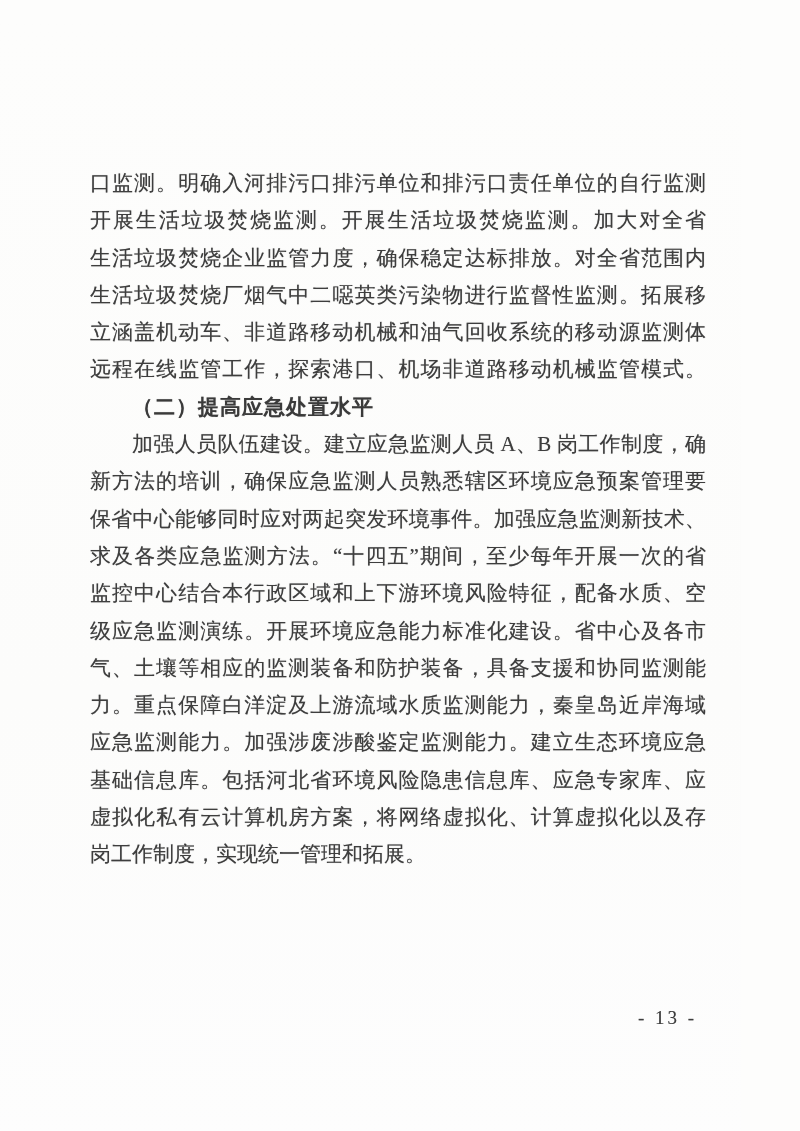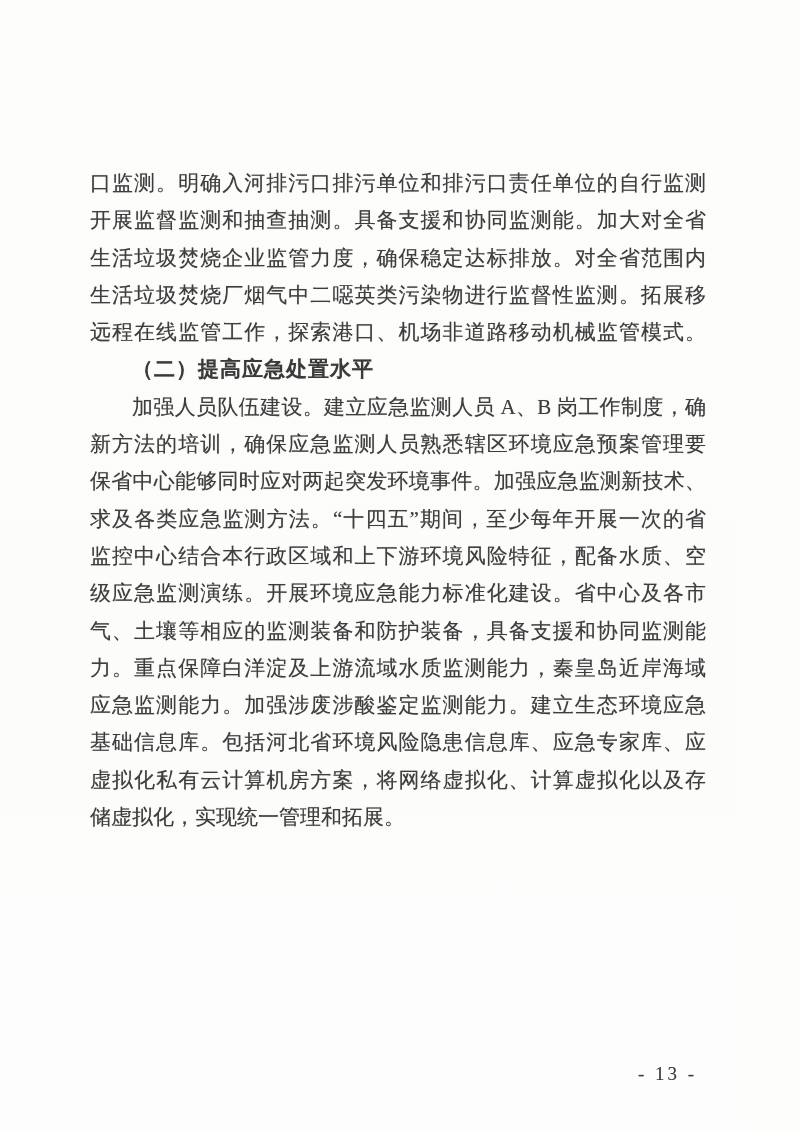"开展监督监测和抽查抽测。具备支援和协同监测能。加大对全省" div.line { text: 监督监测和抽查抽测。具备支援和协同监测能 -> 生活垃圾焚烧监测。开展生活垃圾焚烧监测 }
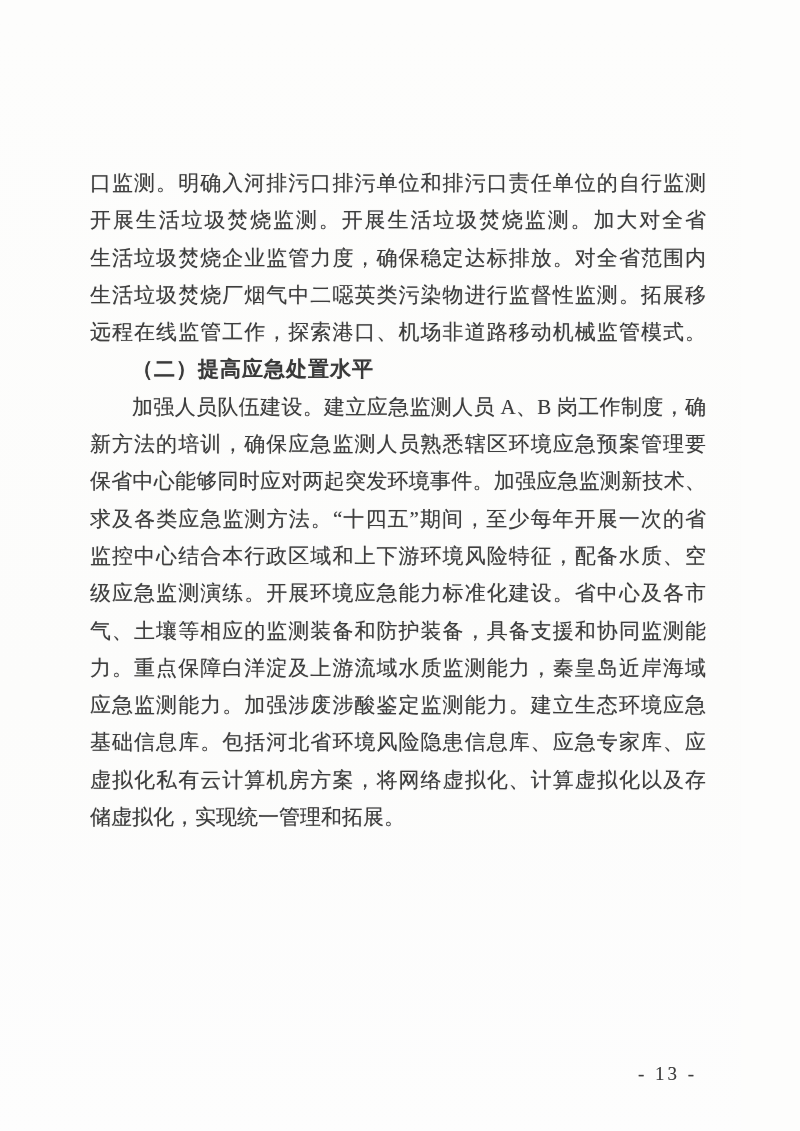"立涵盖机动车、非道路移动机械和油气回收系统的移动源监测体" div.line { html: none -> <div>立涵盖机动车、非道路移动机械和油气回收系统的移动源监测体</div> }
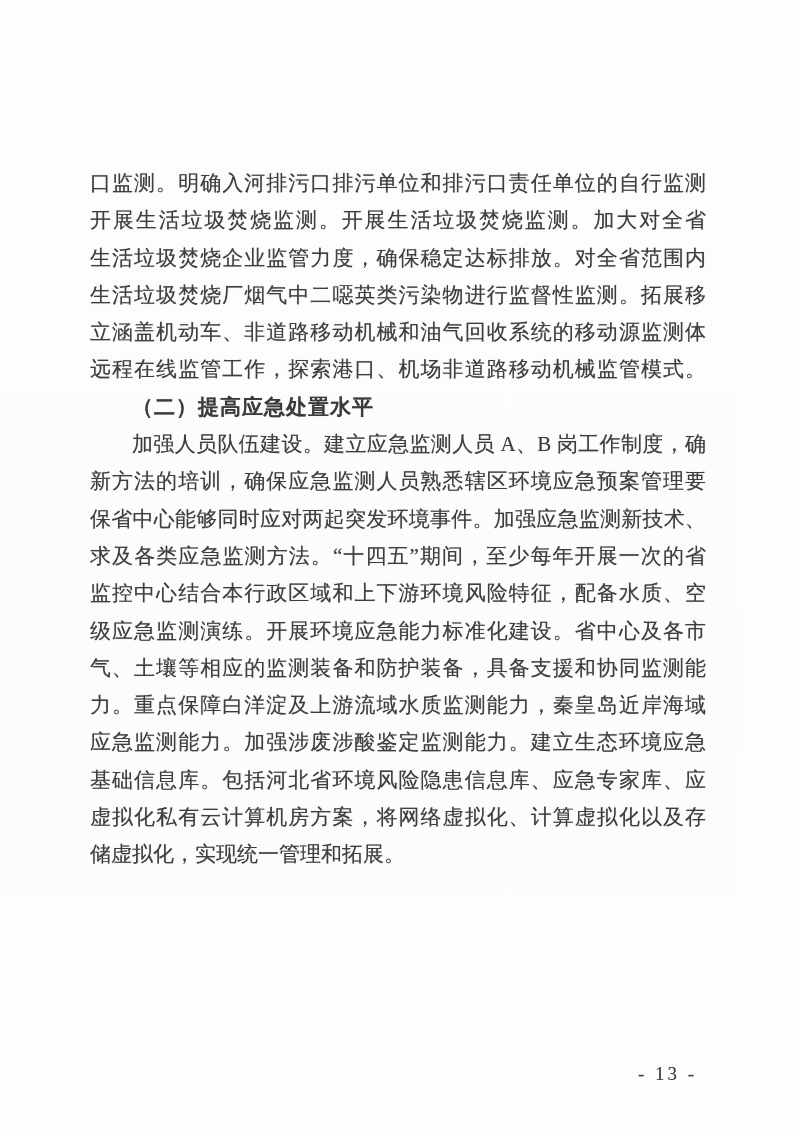"储虚拟化，实现统一管理和拓展。" div.line { text: 储虚拟化 -> 岗工作制度 }
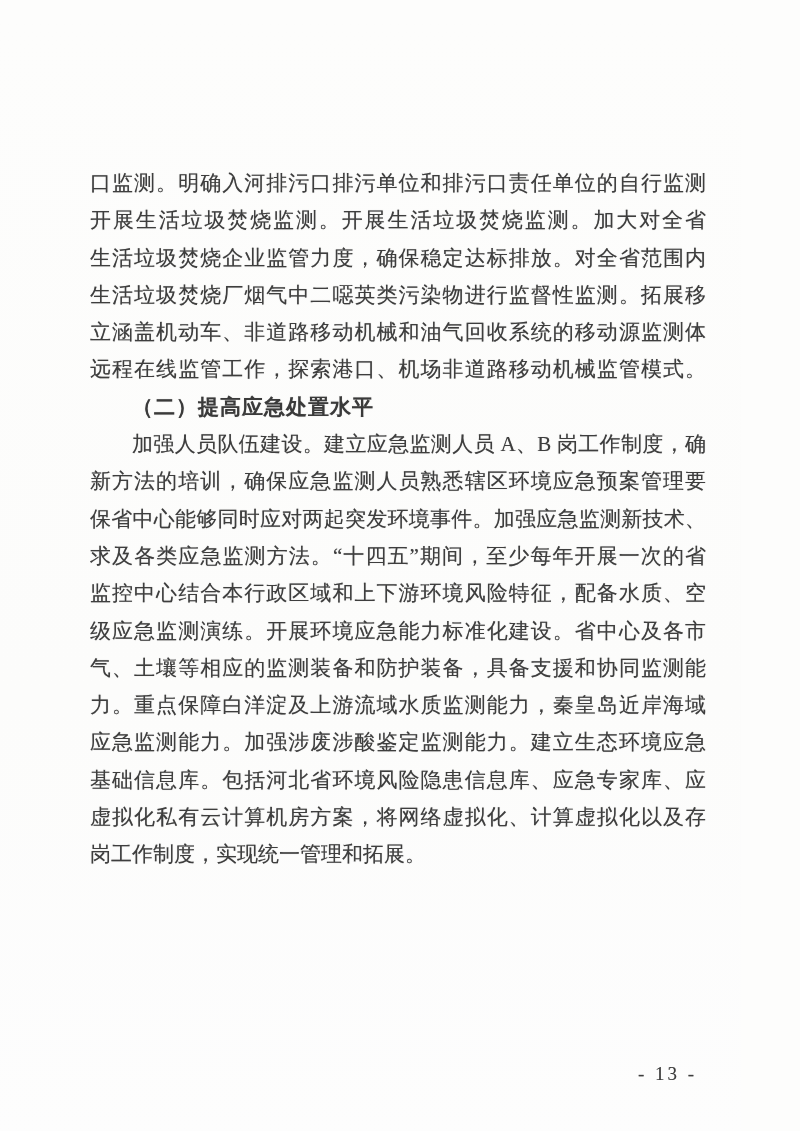"- 13 -" .page-number { top: 1044px -> 988px }
